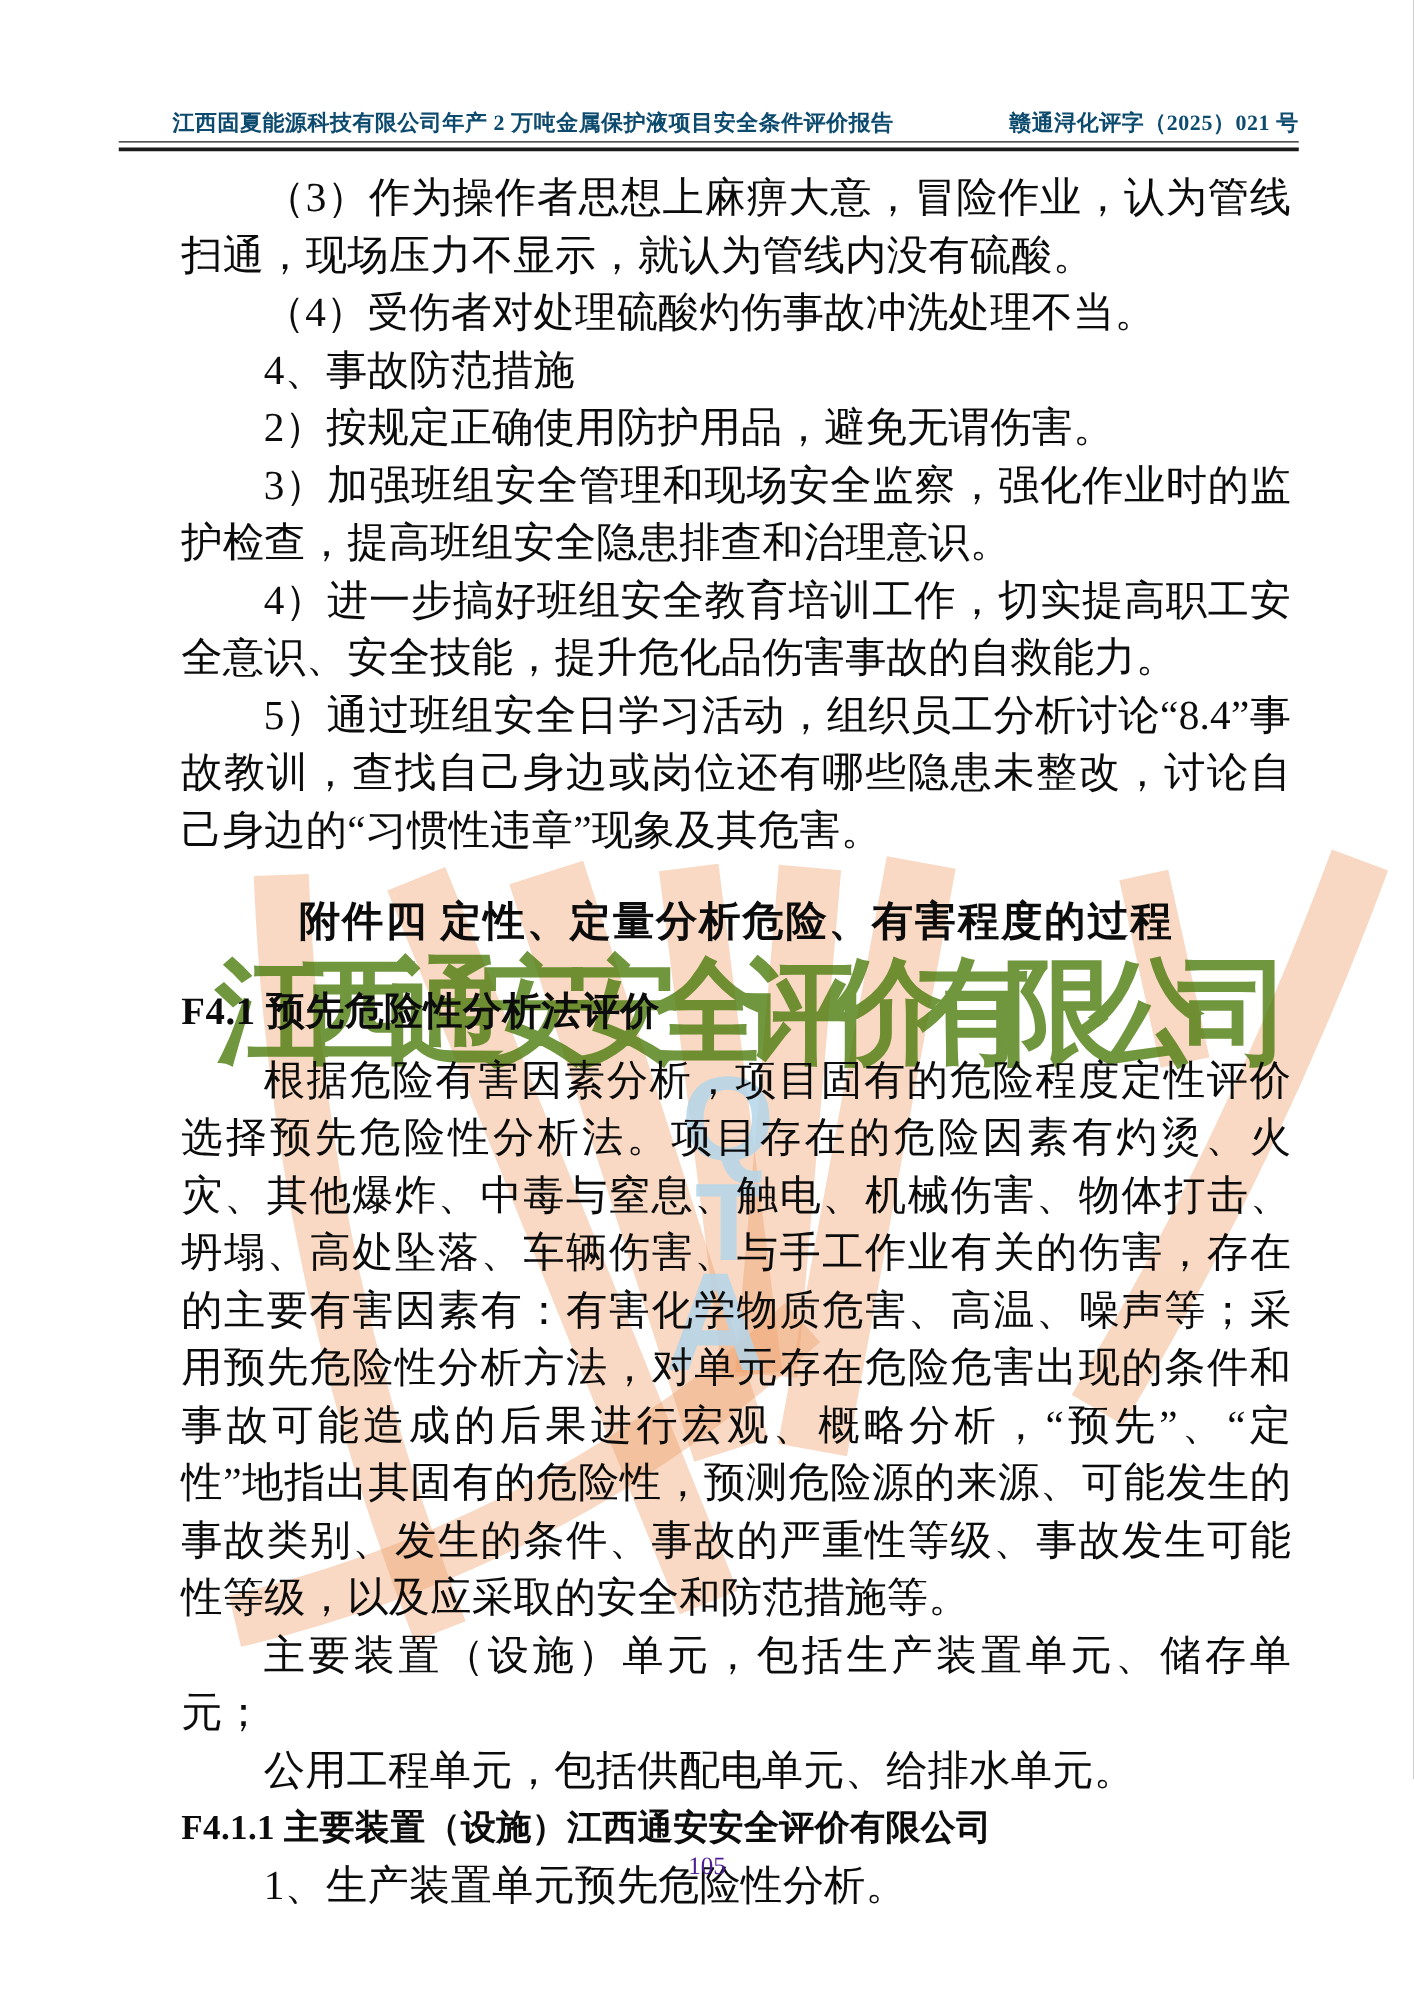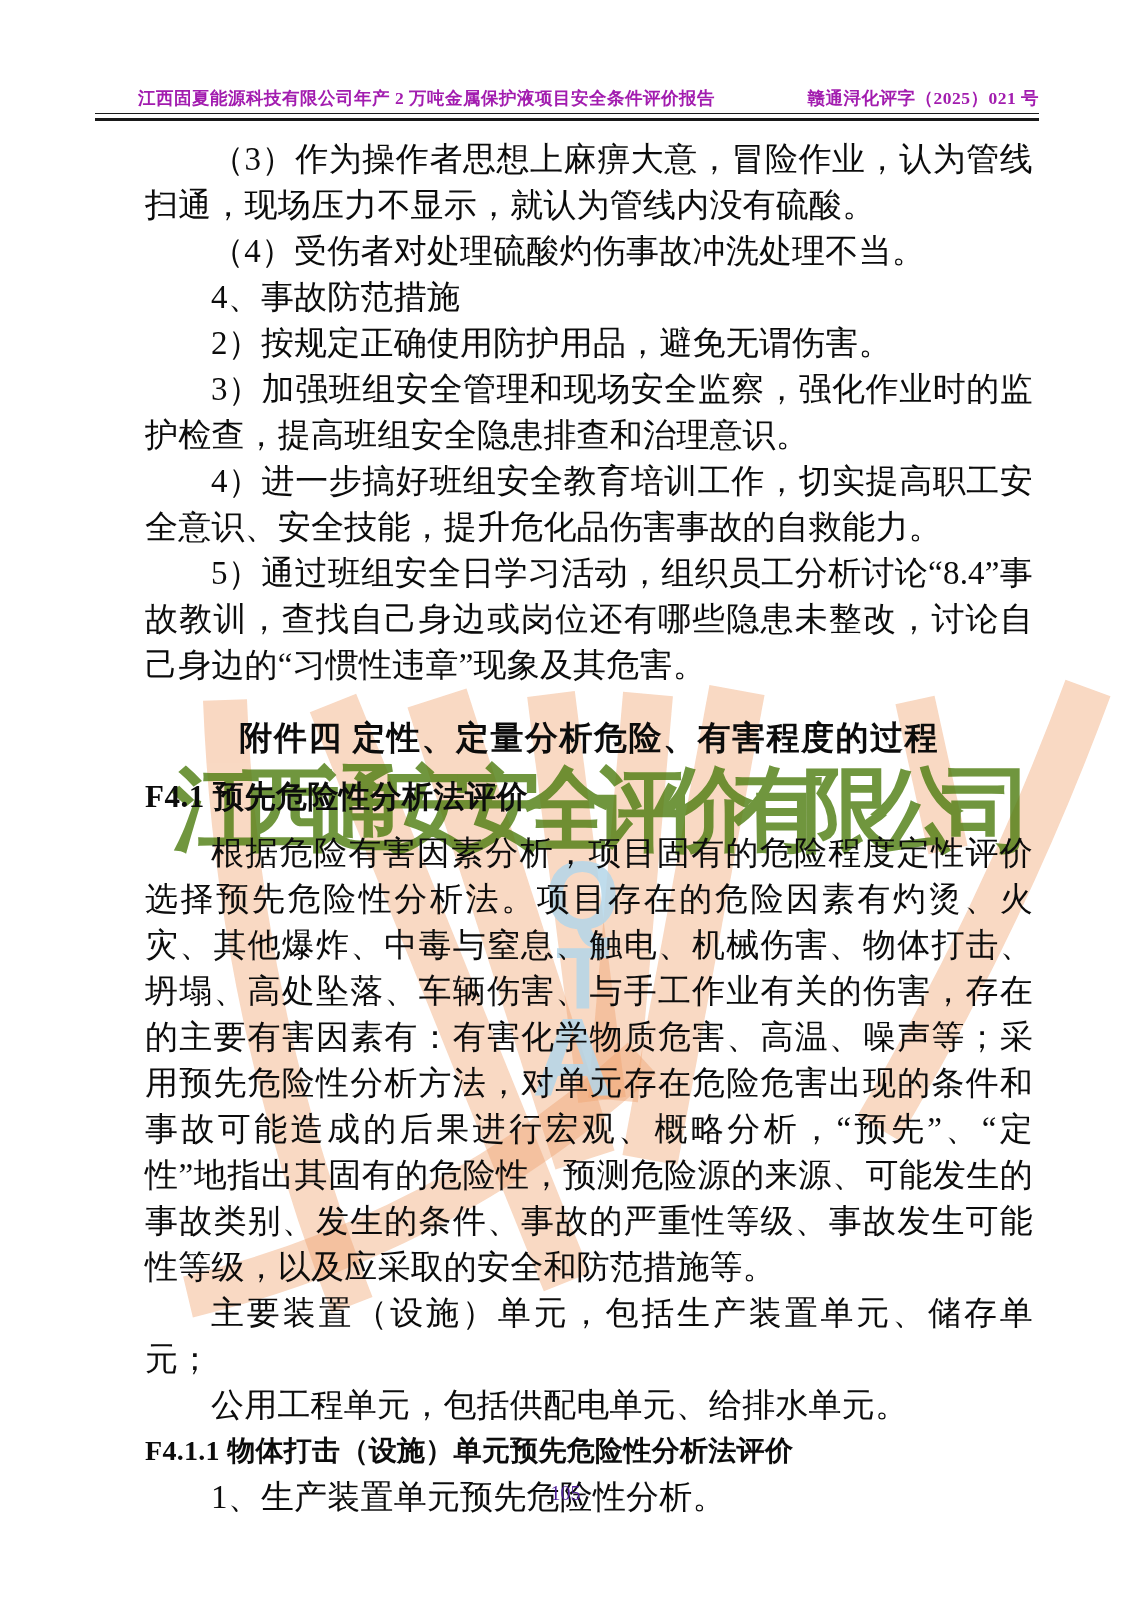"江西固夏能源科技有限公司年产 2 万吨金属保护液项目安全条件评价报告" .header-row { color: #a21caf -> #0c4a6e }
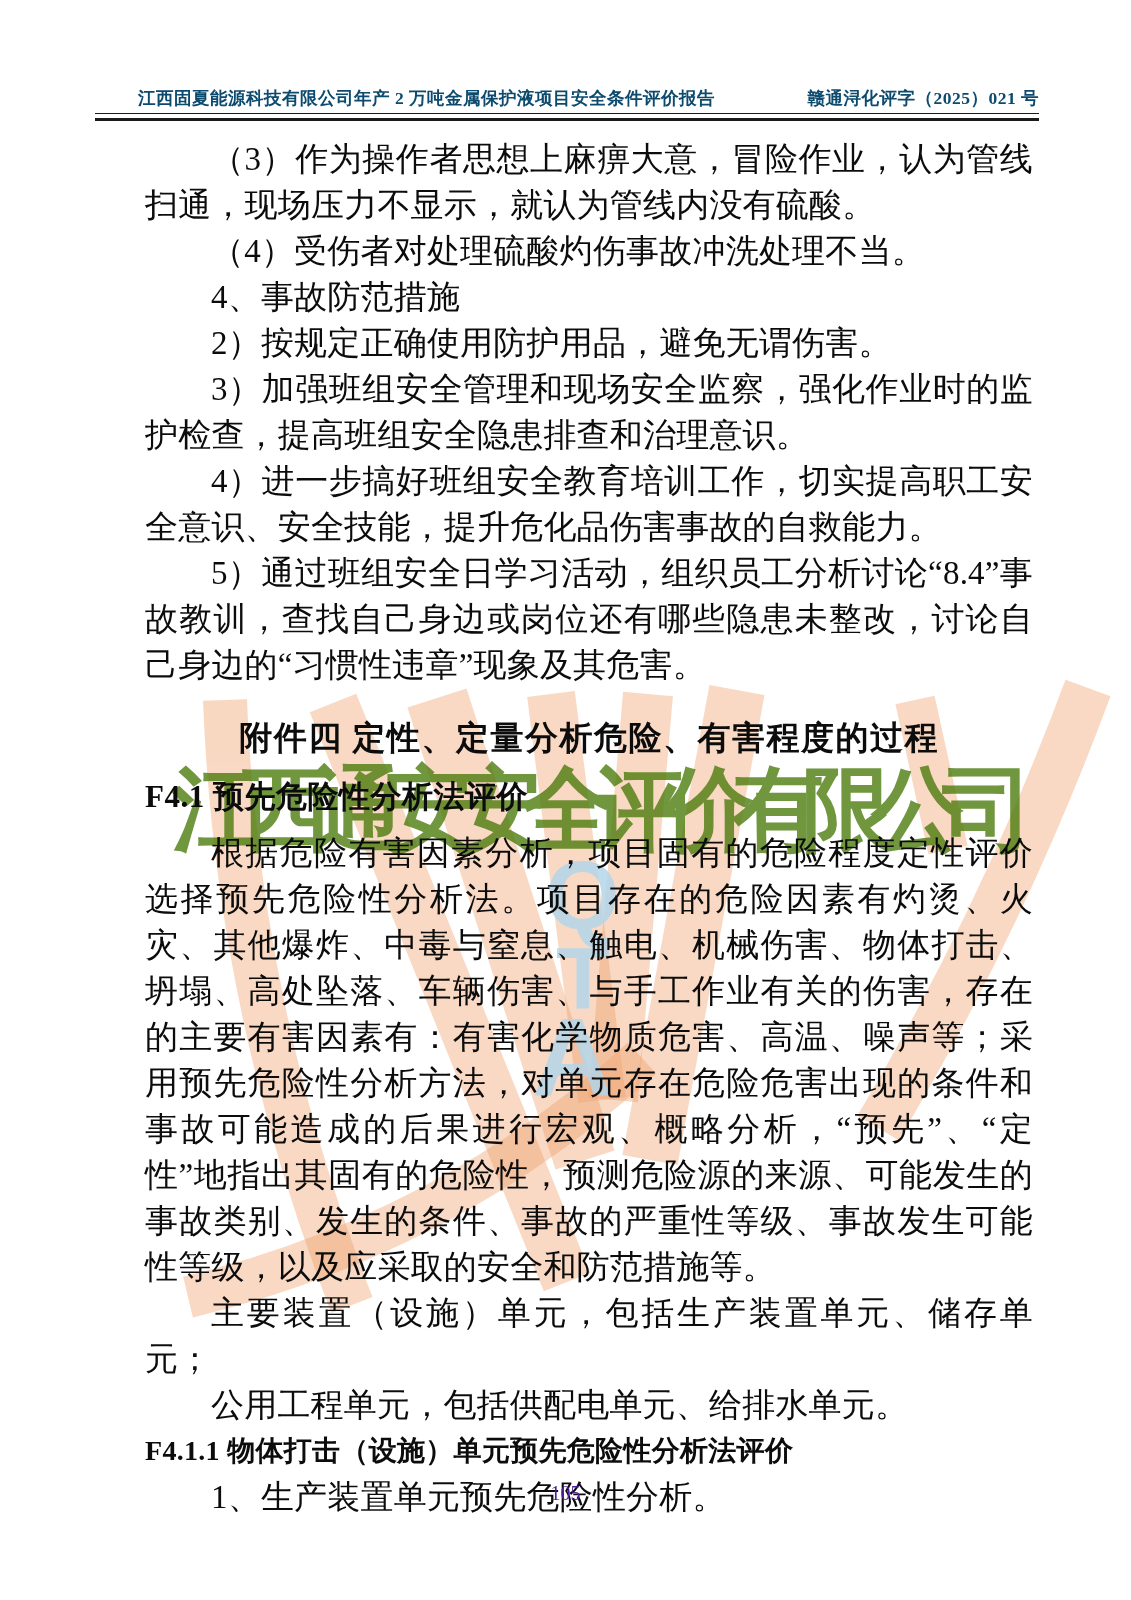"附件四 定性、定量分析危险、有害程度的过程" .h1 { margin-bottom: 12px -> 24px }
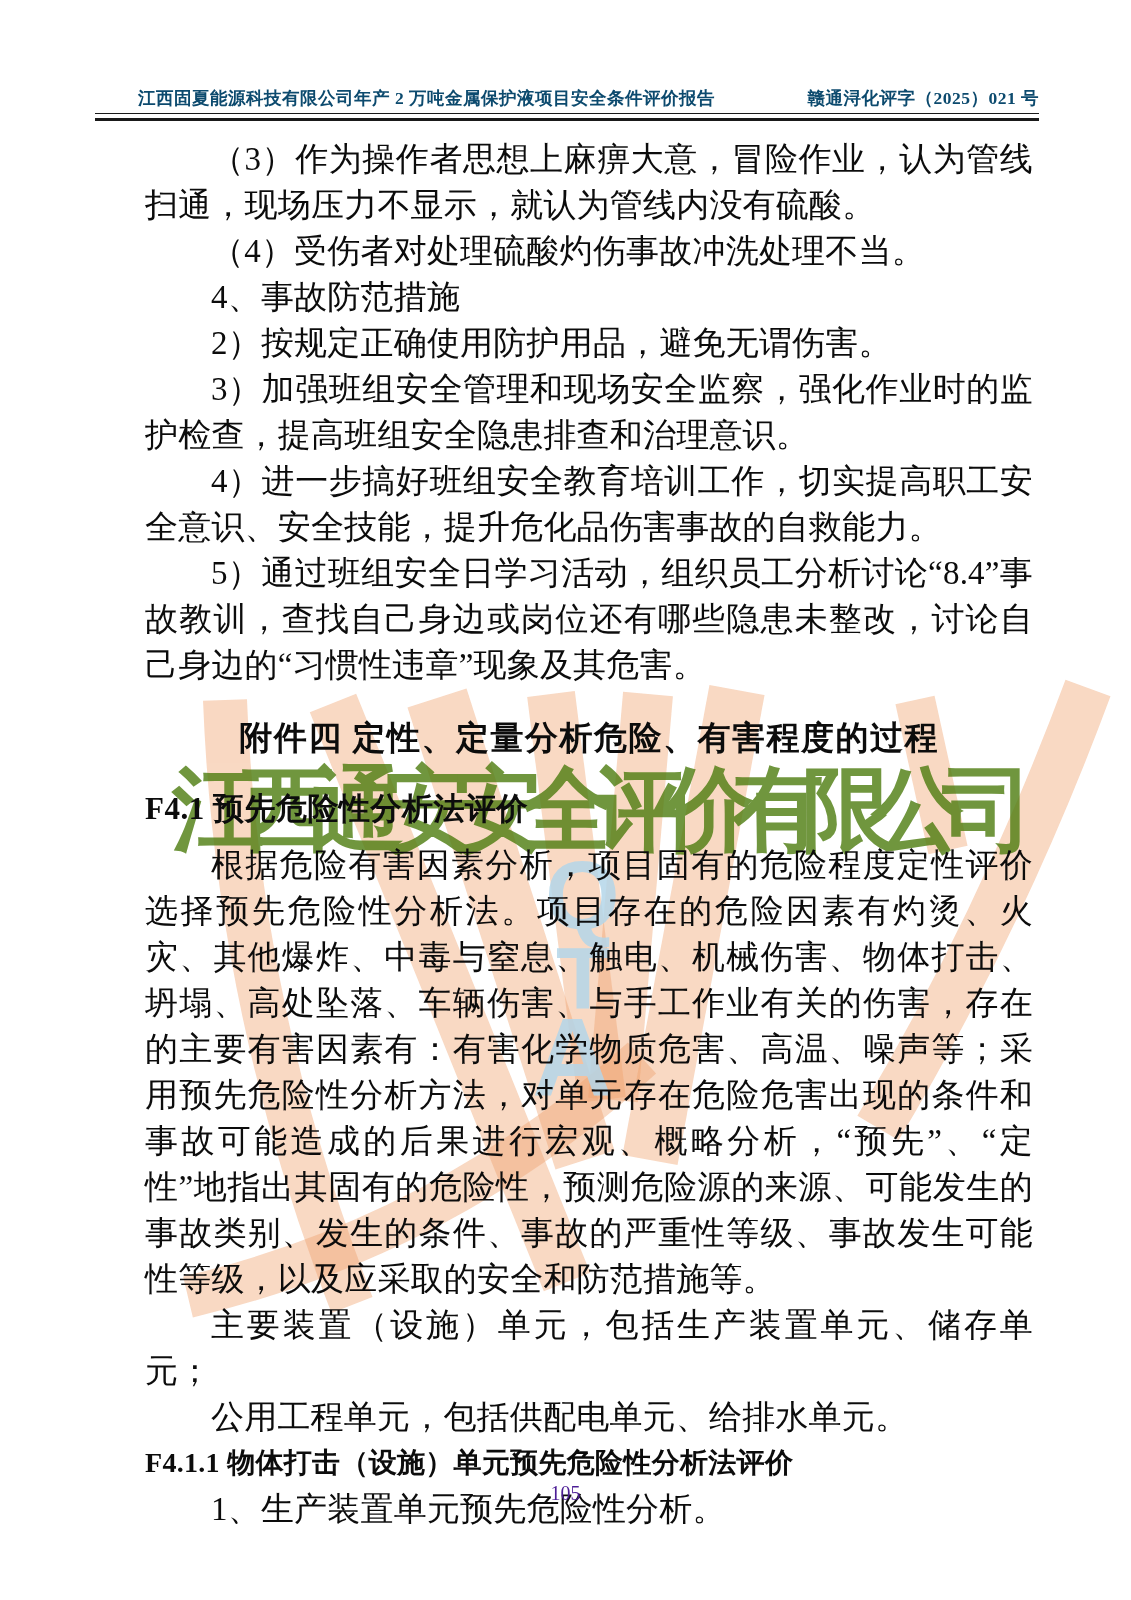"F4.1.1 物体打击（设施）单元预先危险性分析法评价" div.blk { text: 物体打击（设施）单元预先危险性分析法评价 -> 主要装置（设施）江西通安安全评价有限公司 }
